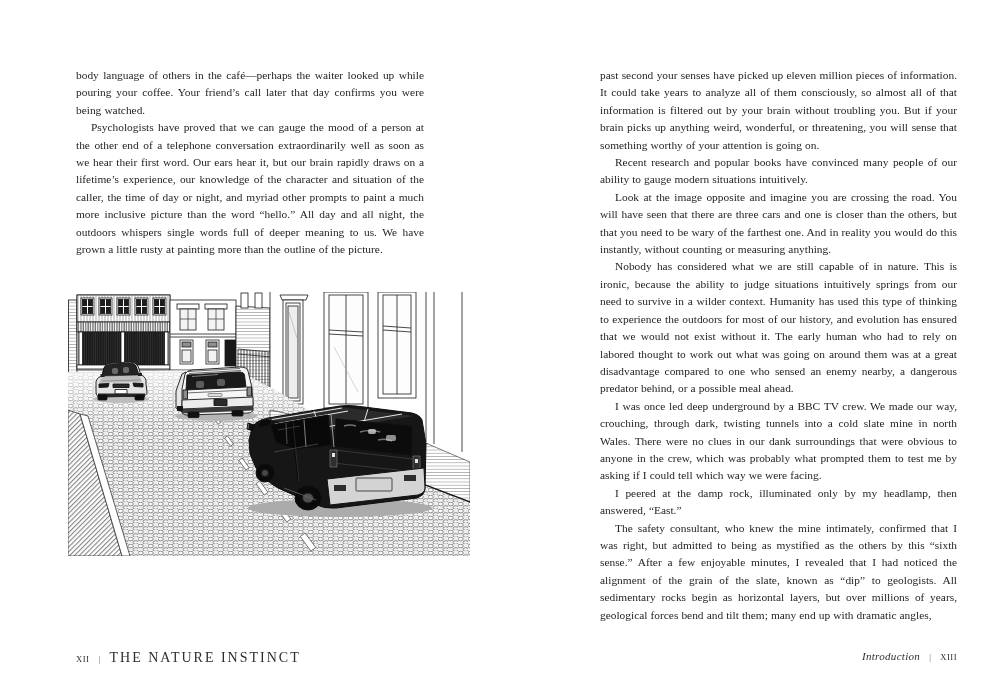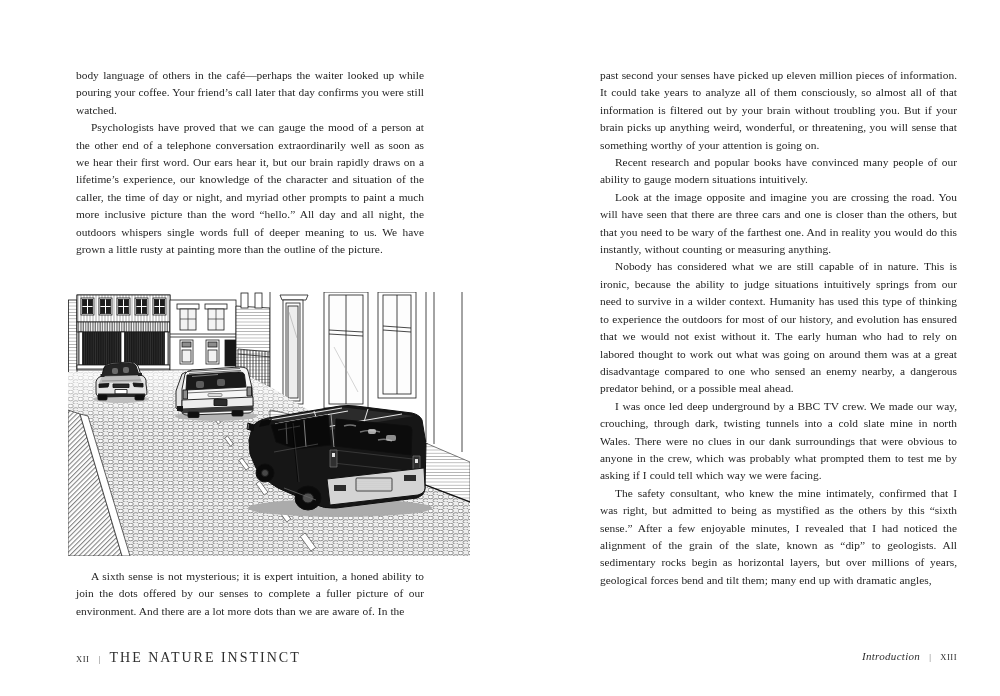"body language of others in" p.para { text: still -> being }
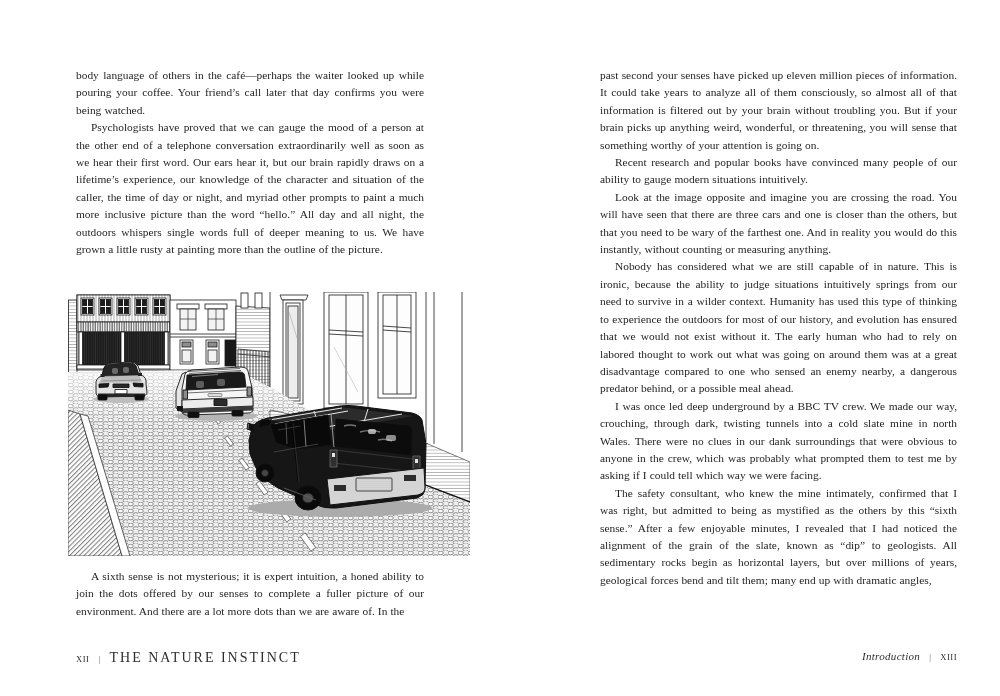"I peered at the damp" p.para { html: none -> <p>I peered at the damp rock, illuminated only by my headlamp, then answered, “East.”</p> }
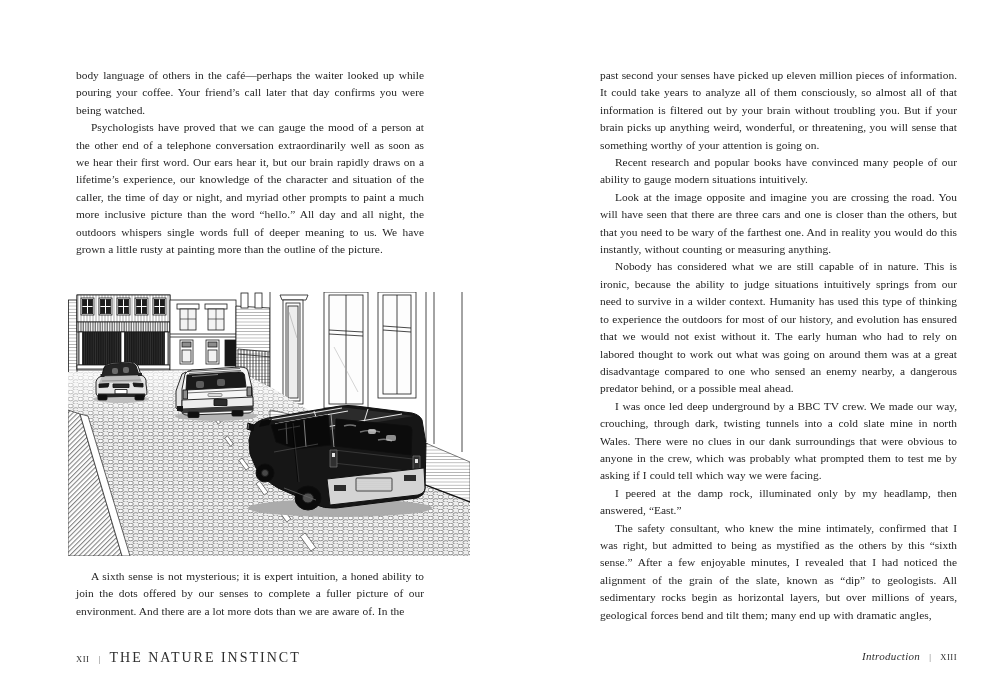"A sixth sense is not" div.textblock { html: <div> <p>A sixth sense is not mysterious; it is expert intuition, a honed ability to join the dots offered by our senses to complete a fuller picture of our environment. And there are a lot more dots than we are aware of. In the</p> </div> -> none }
